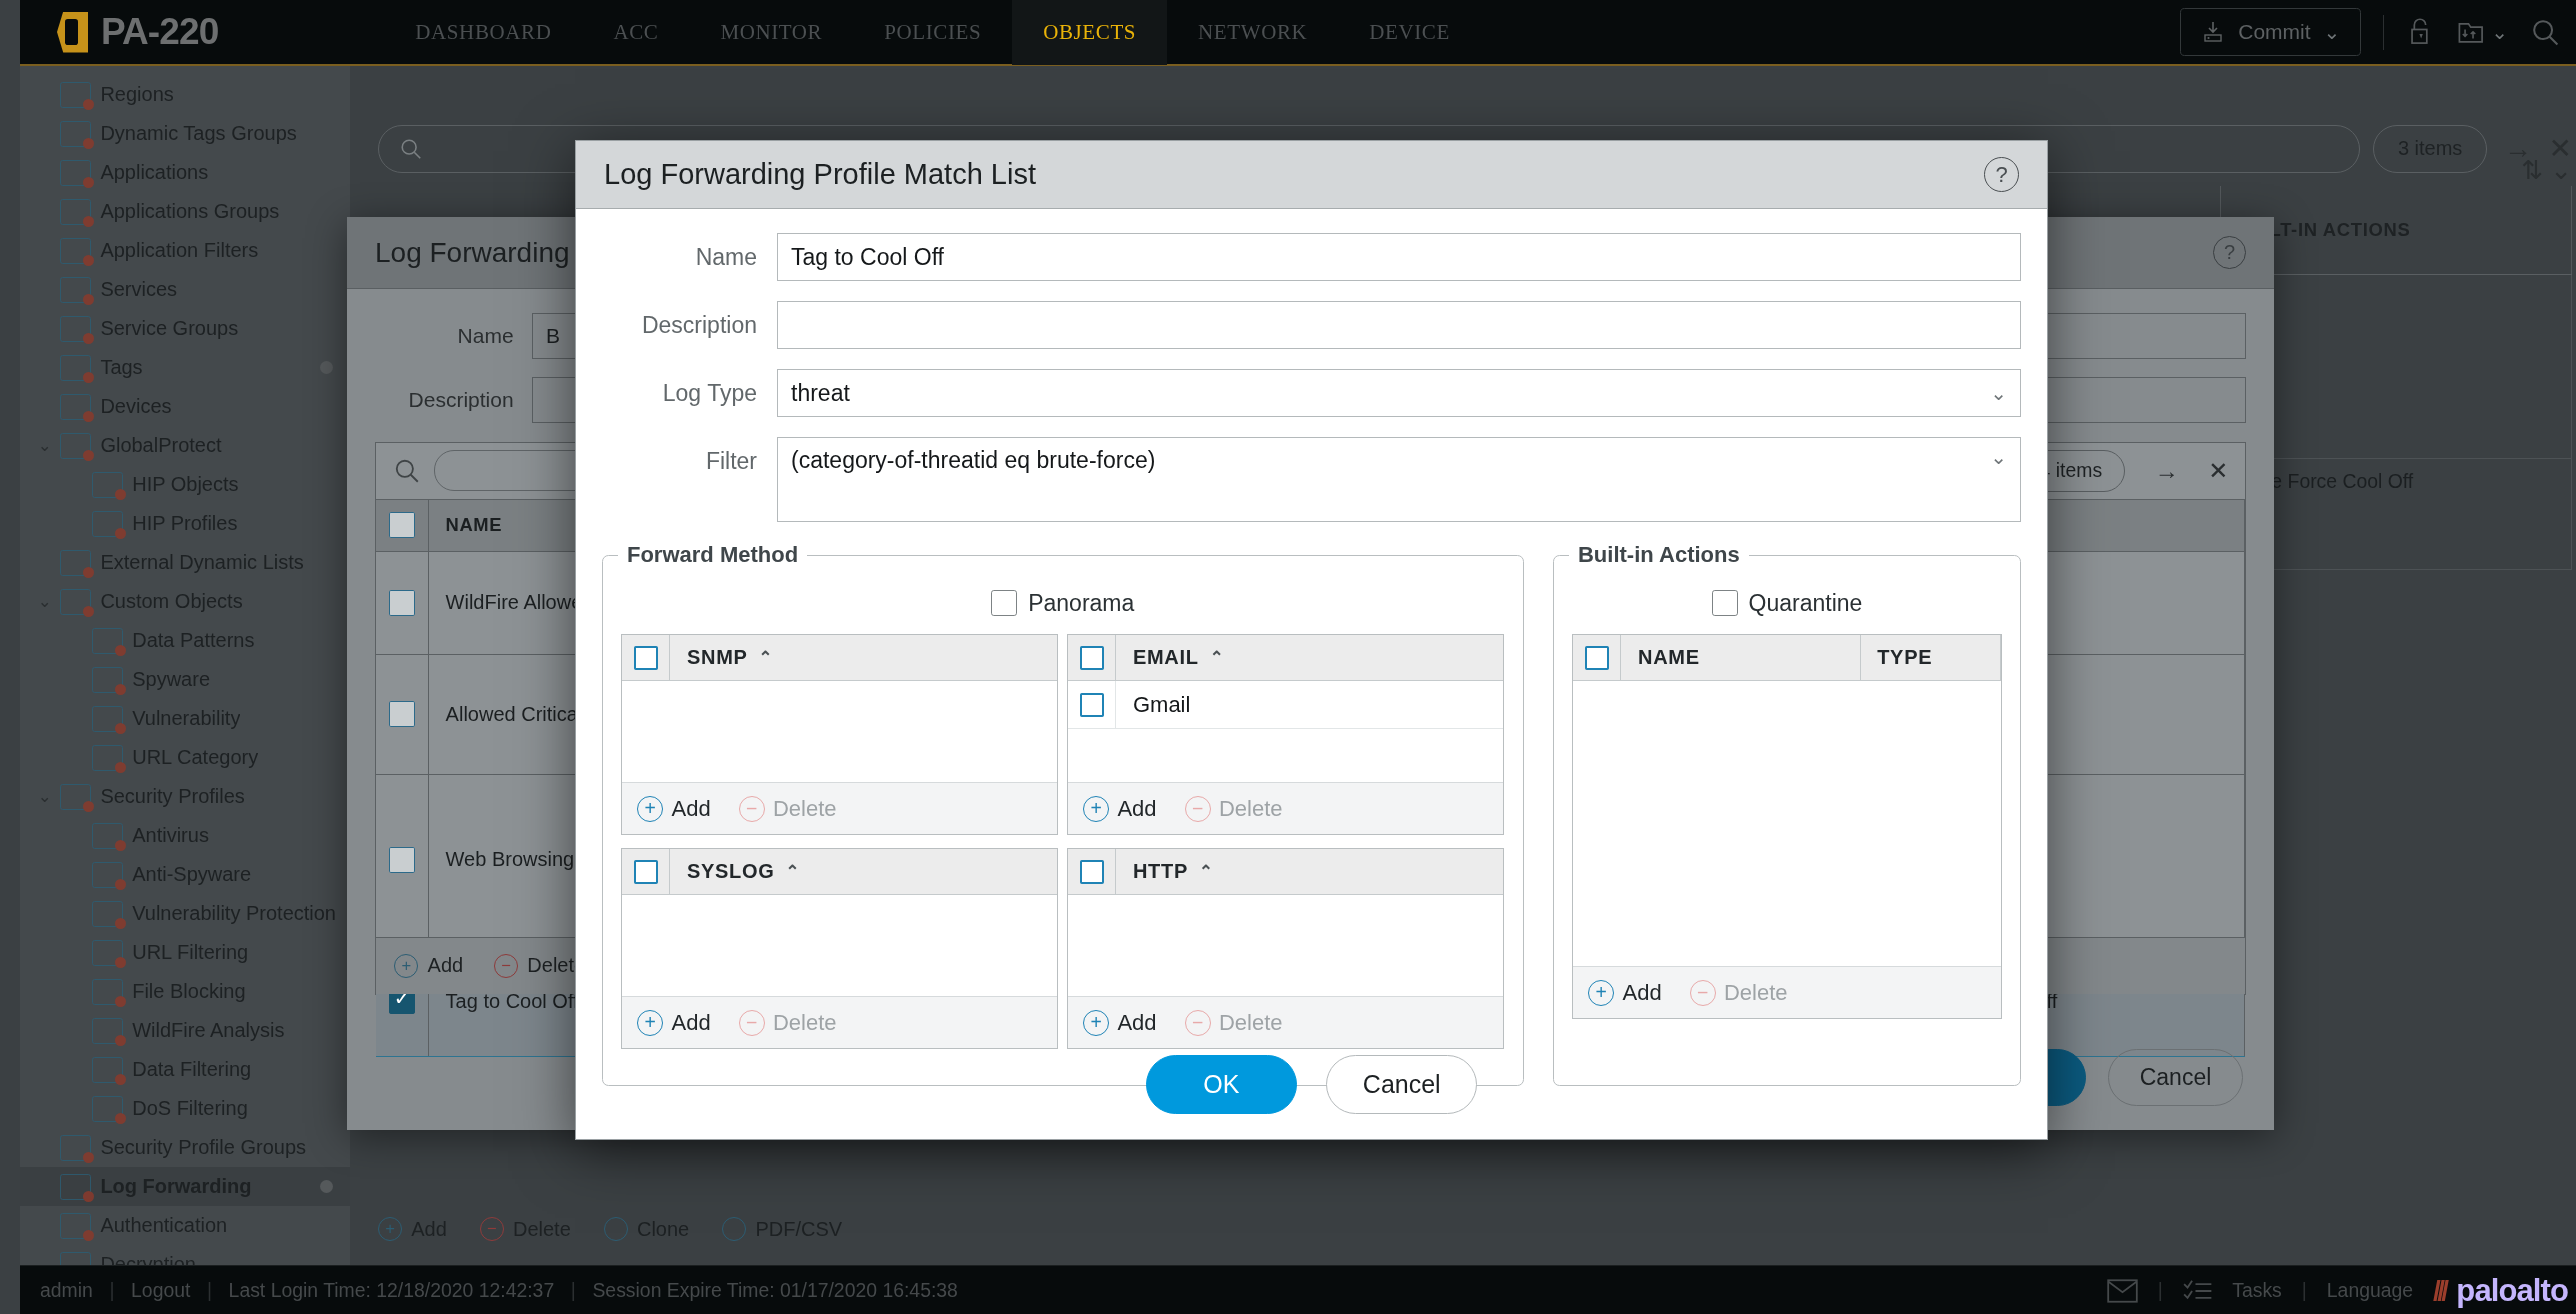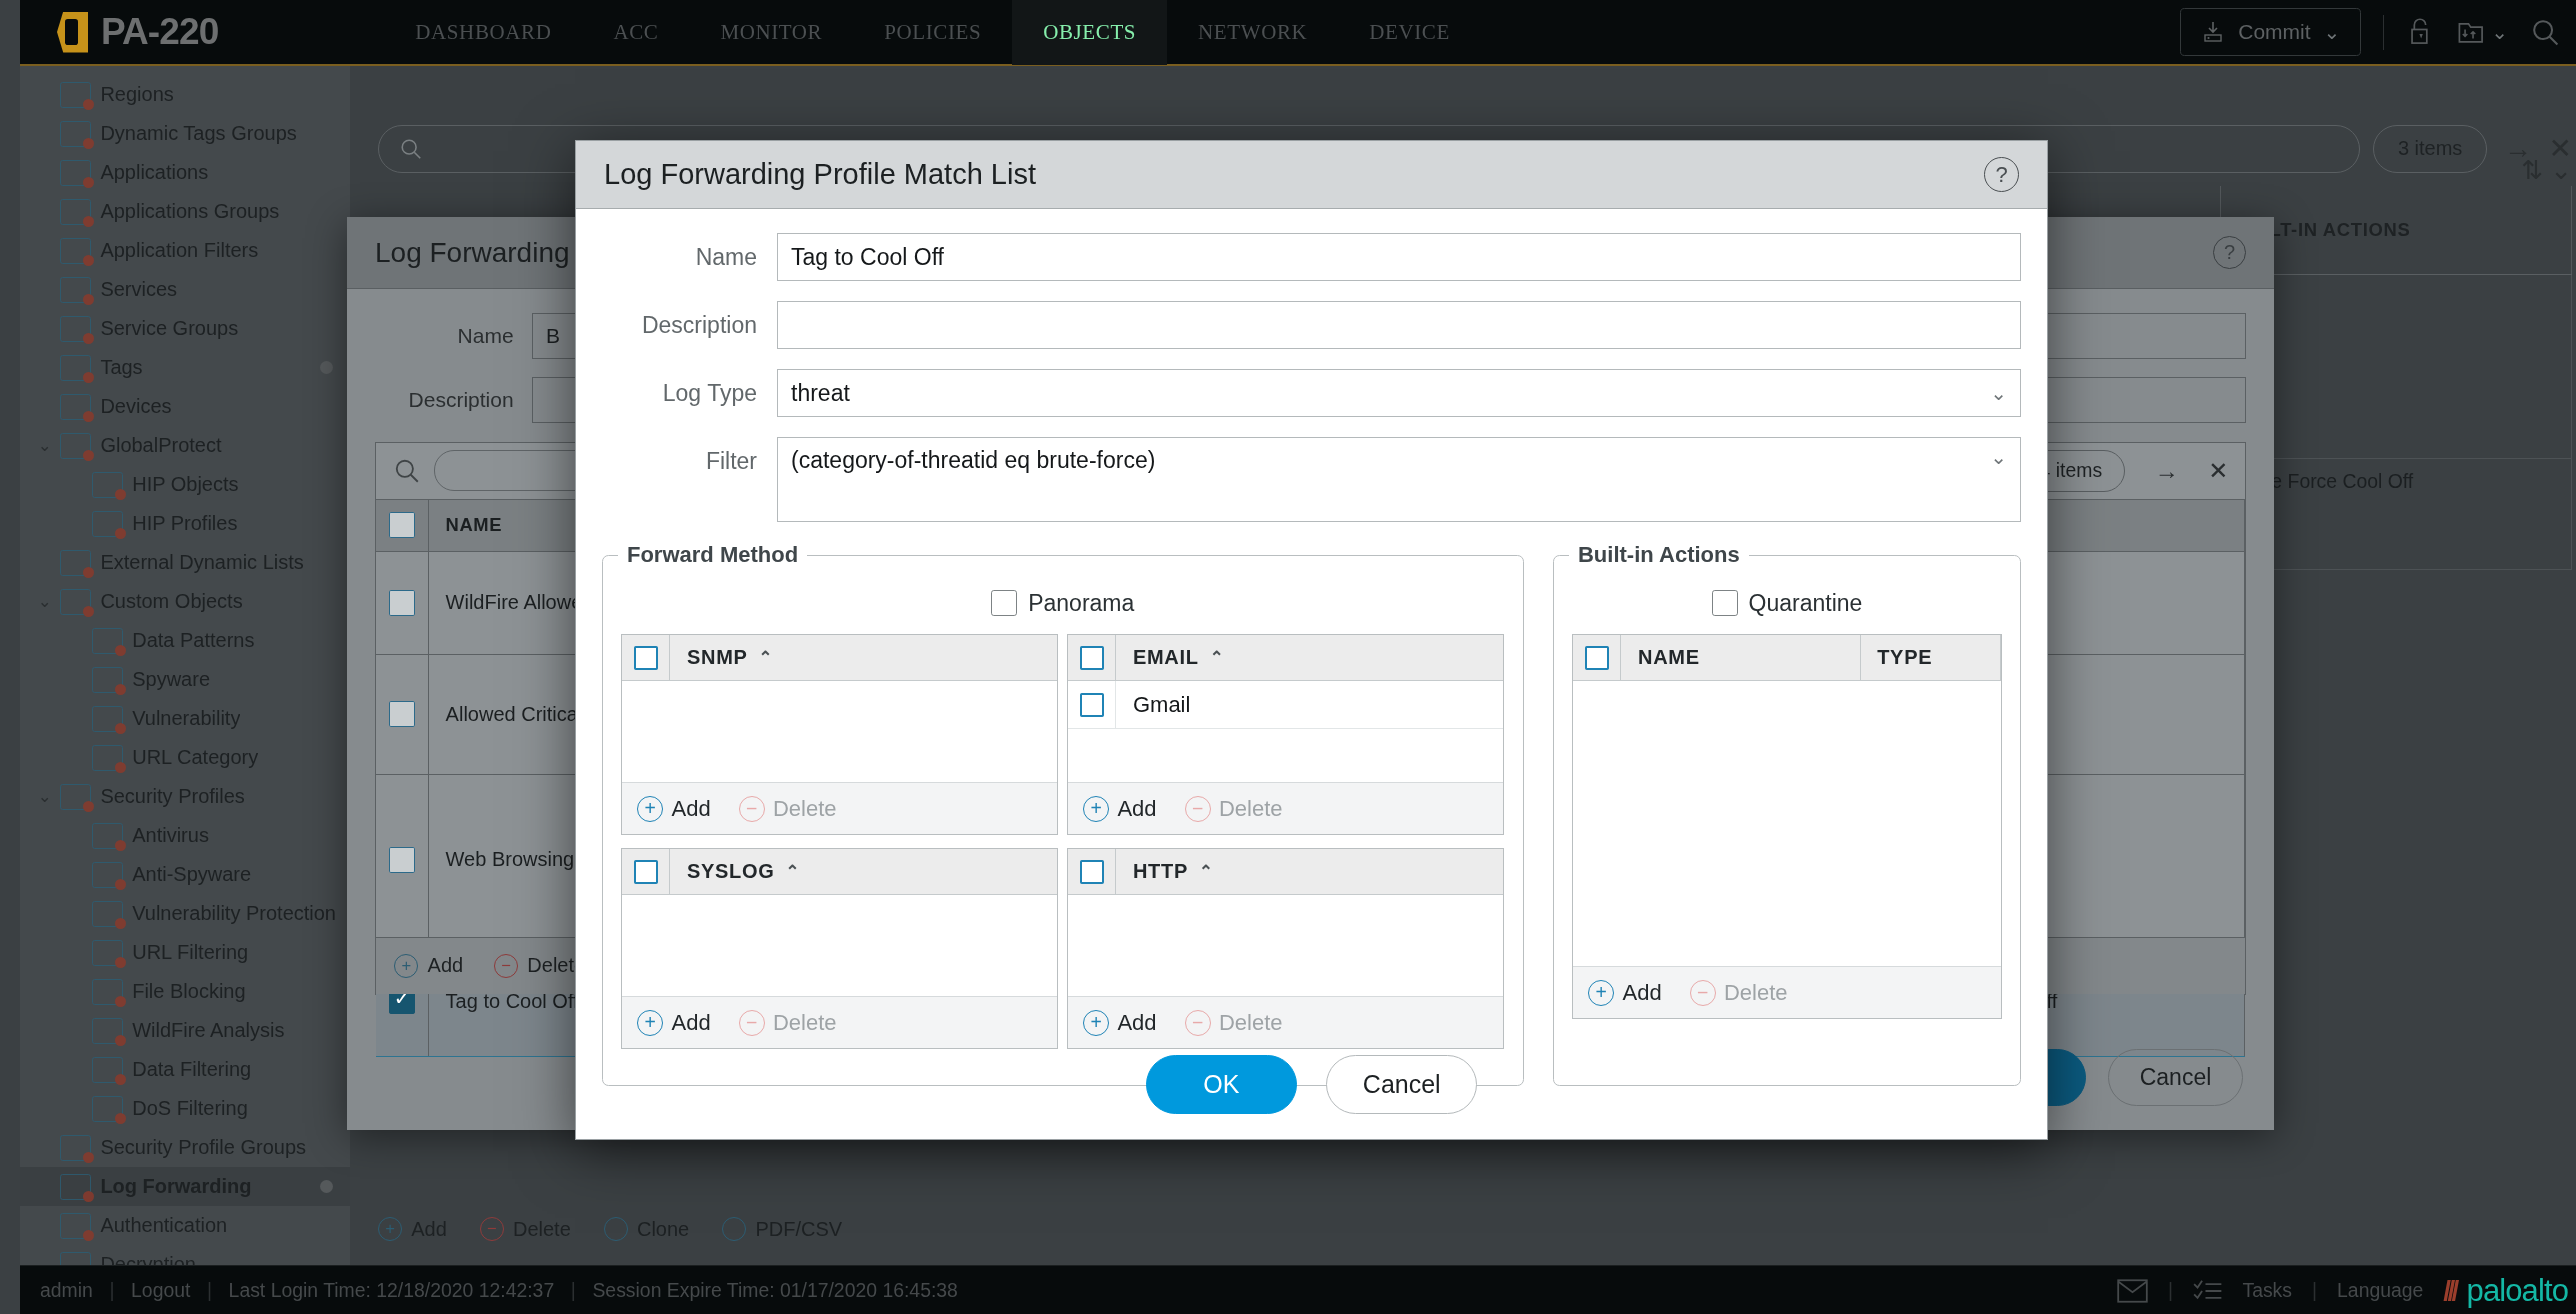"OBJECTS" .navtab.active { color: #86efac -> #eab308 }
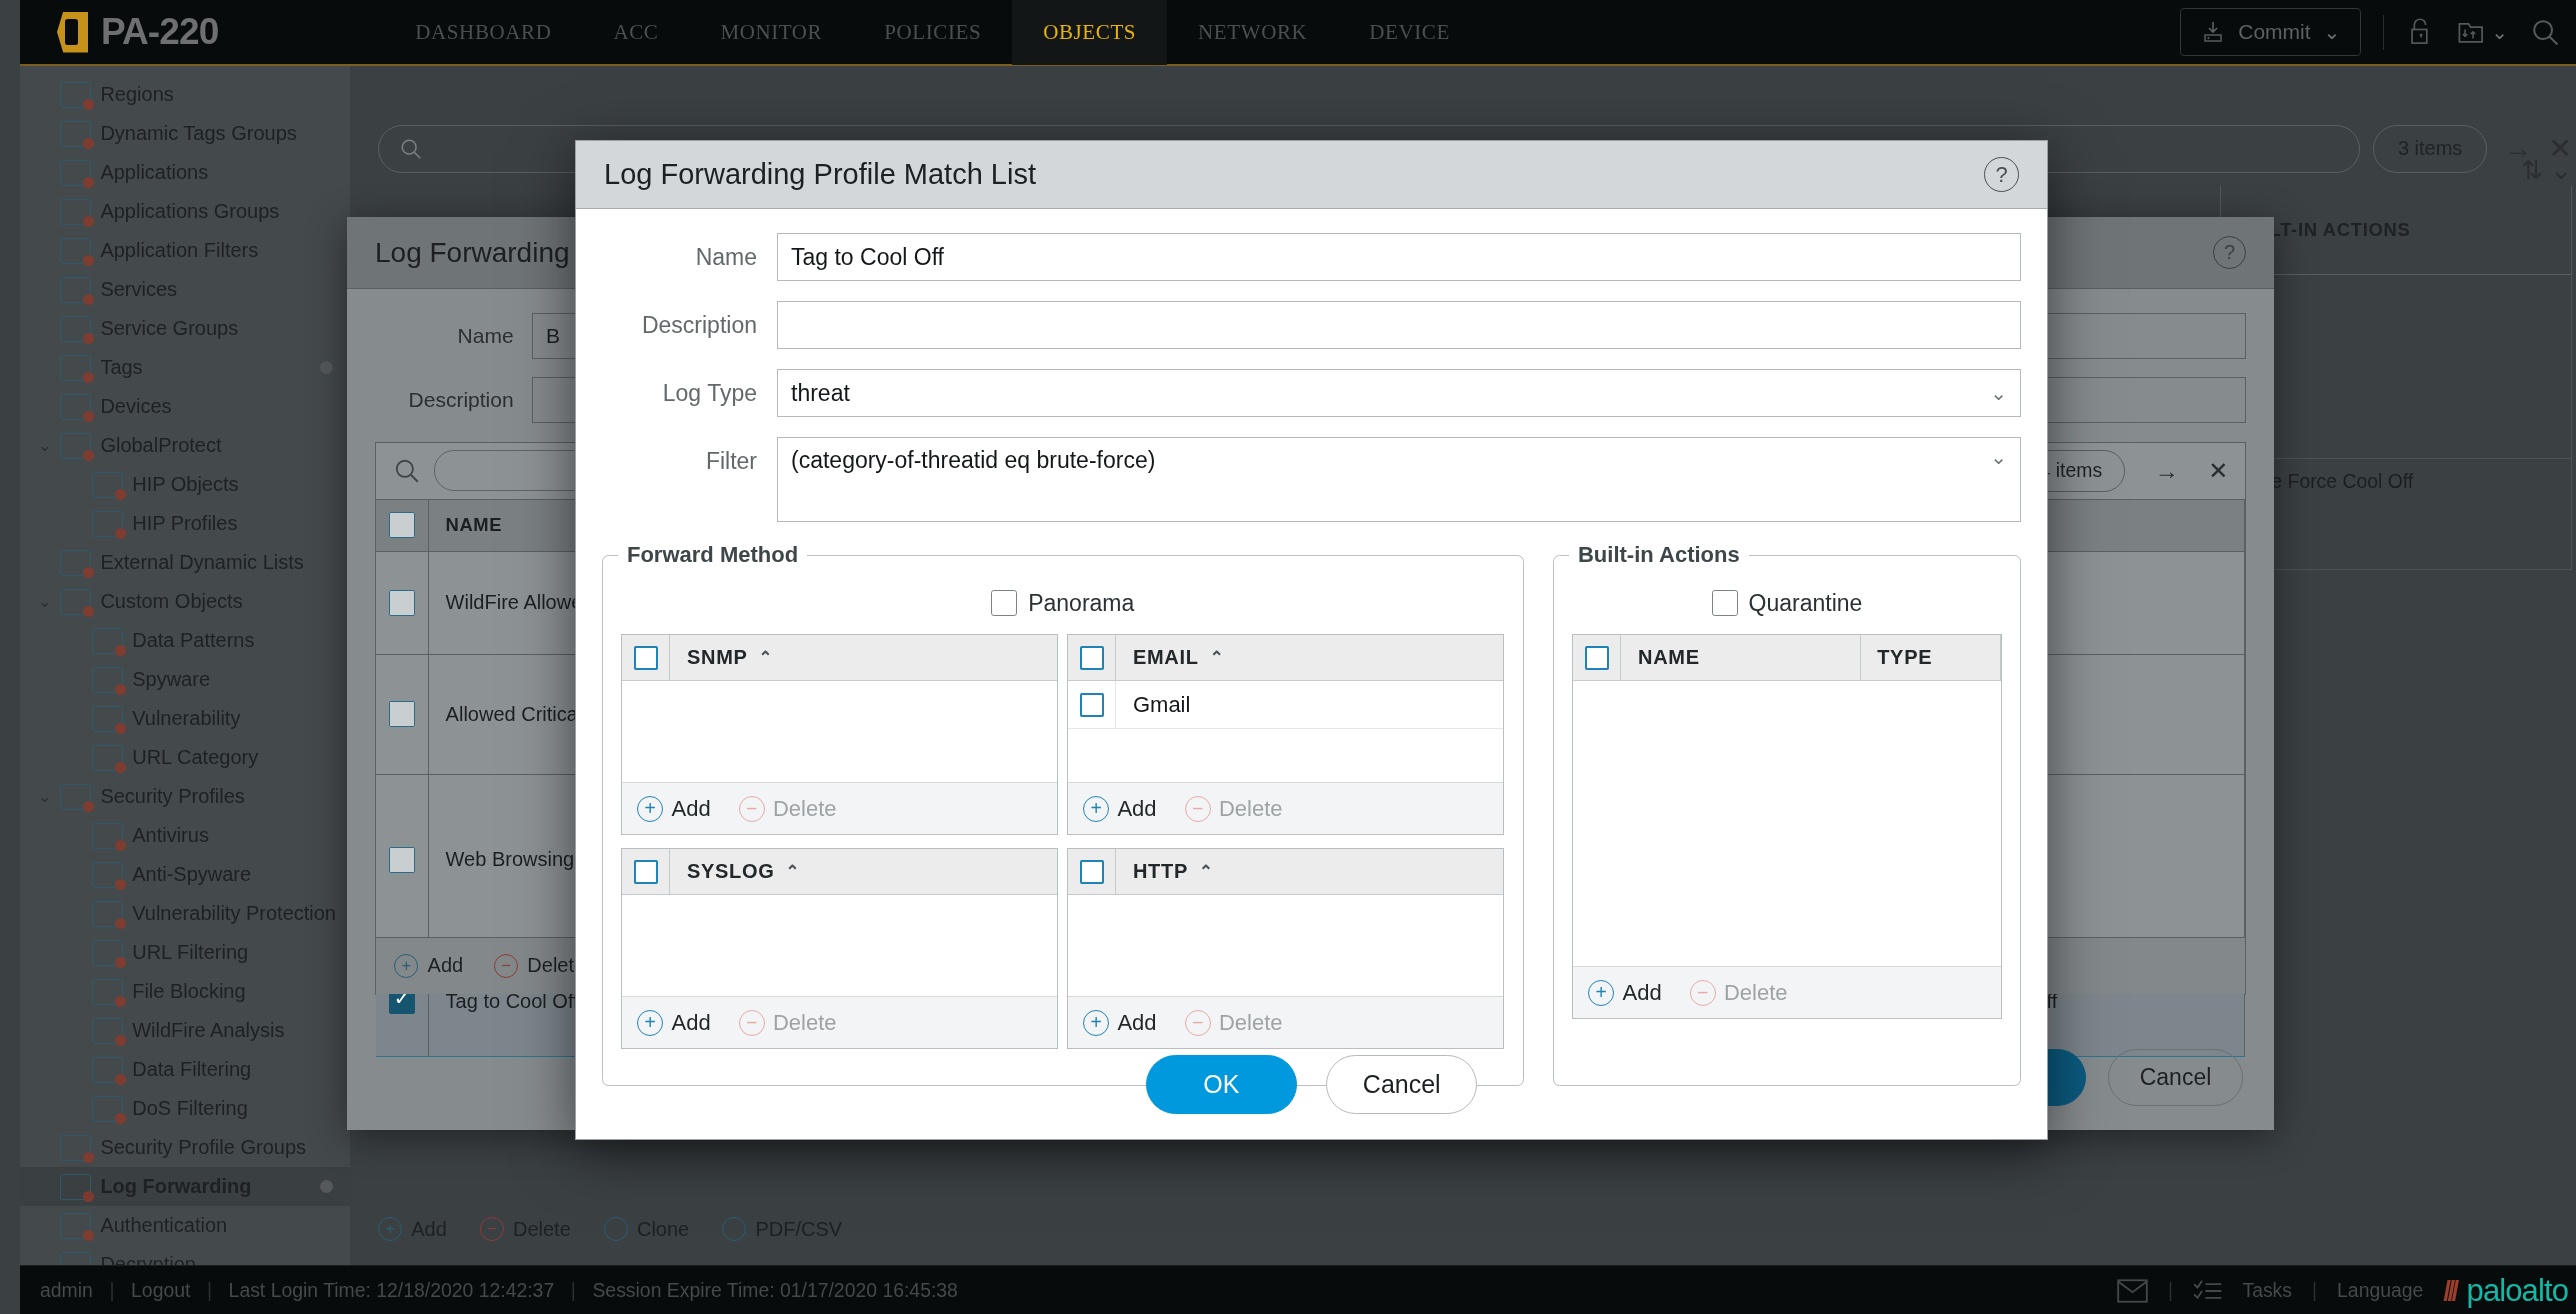"paloalto" .palo-word { color: #14b8a6 -> #c4b5fd; font-weight: normal -> bold }
